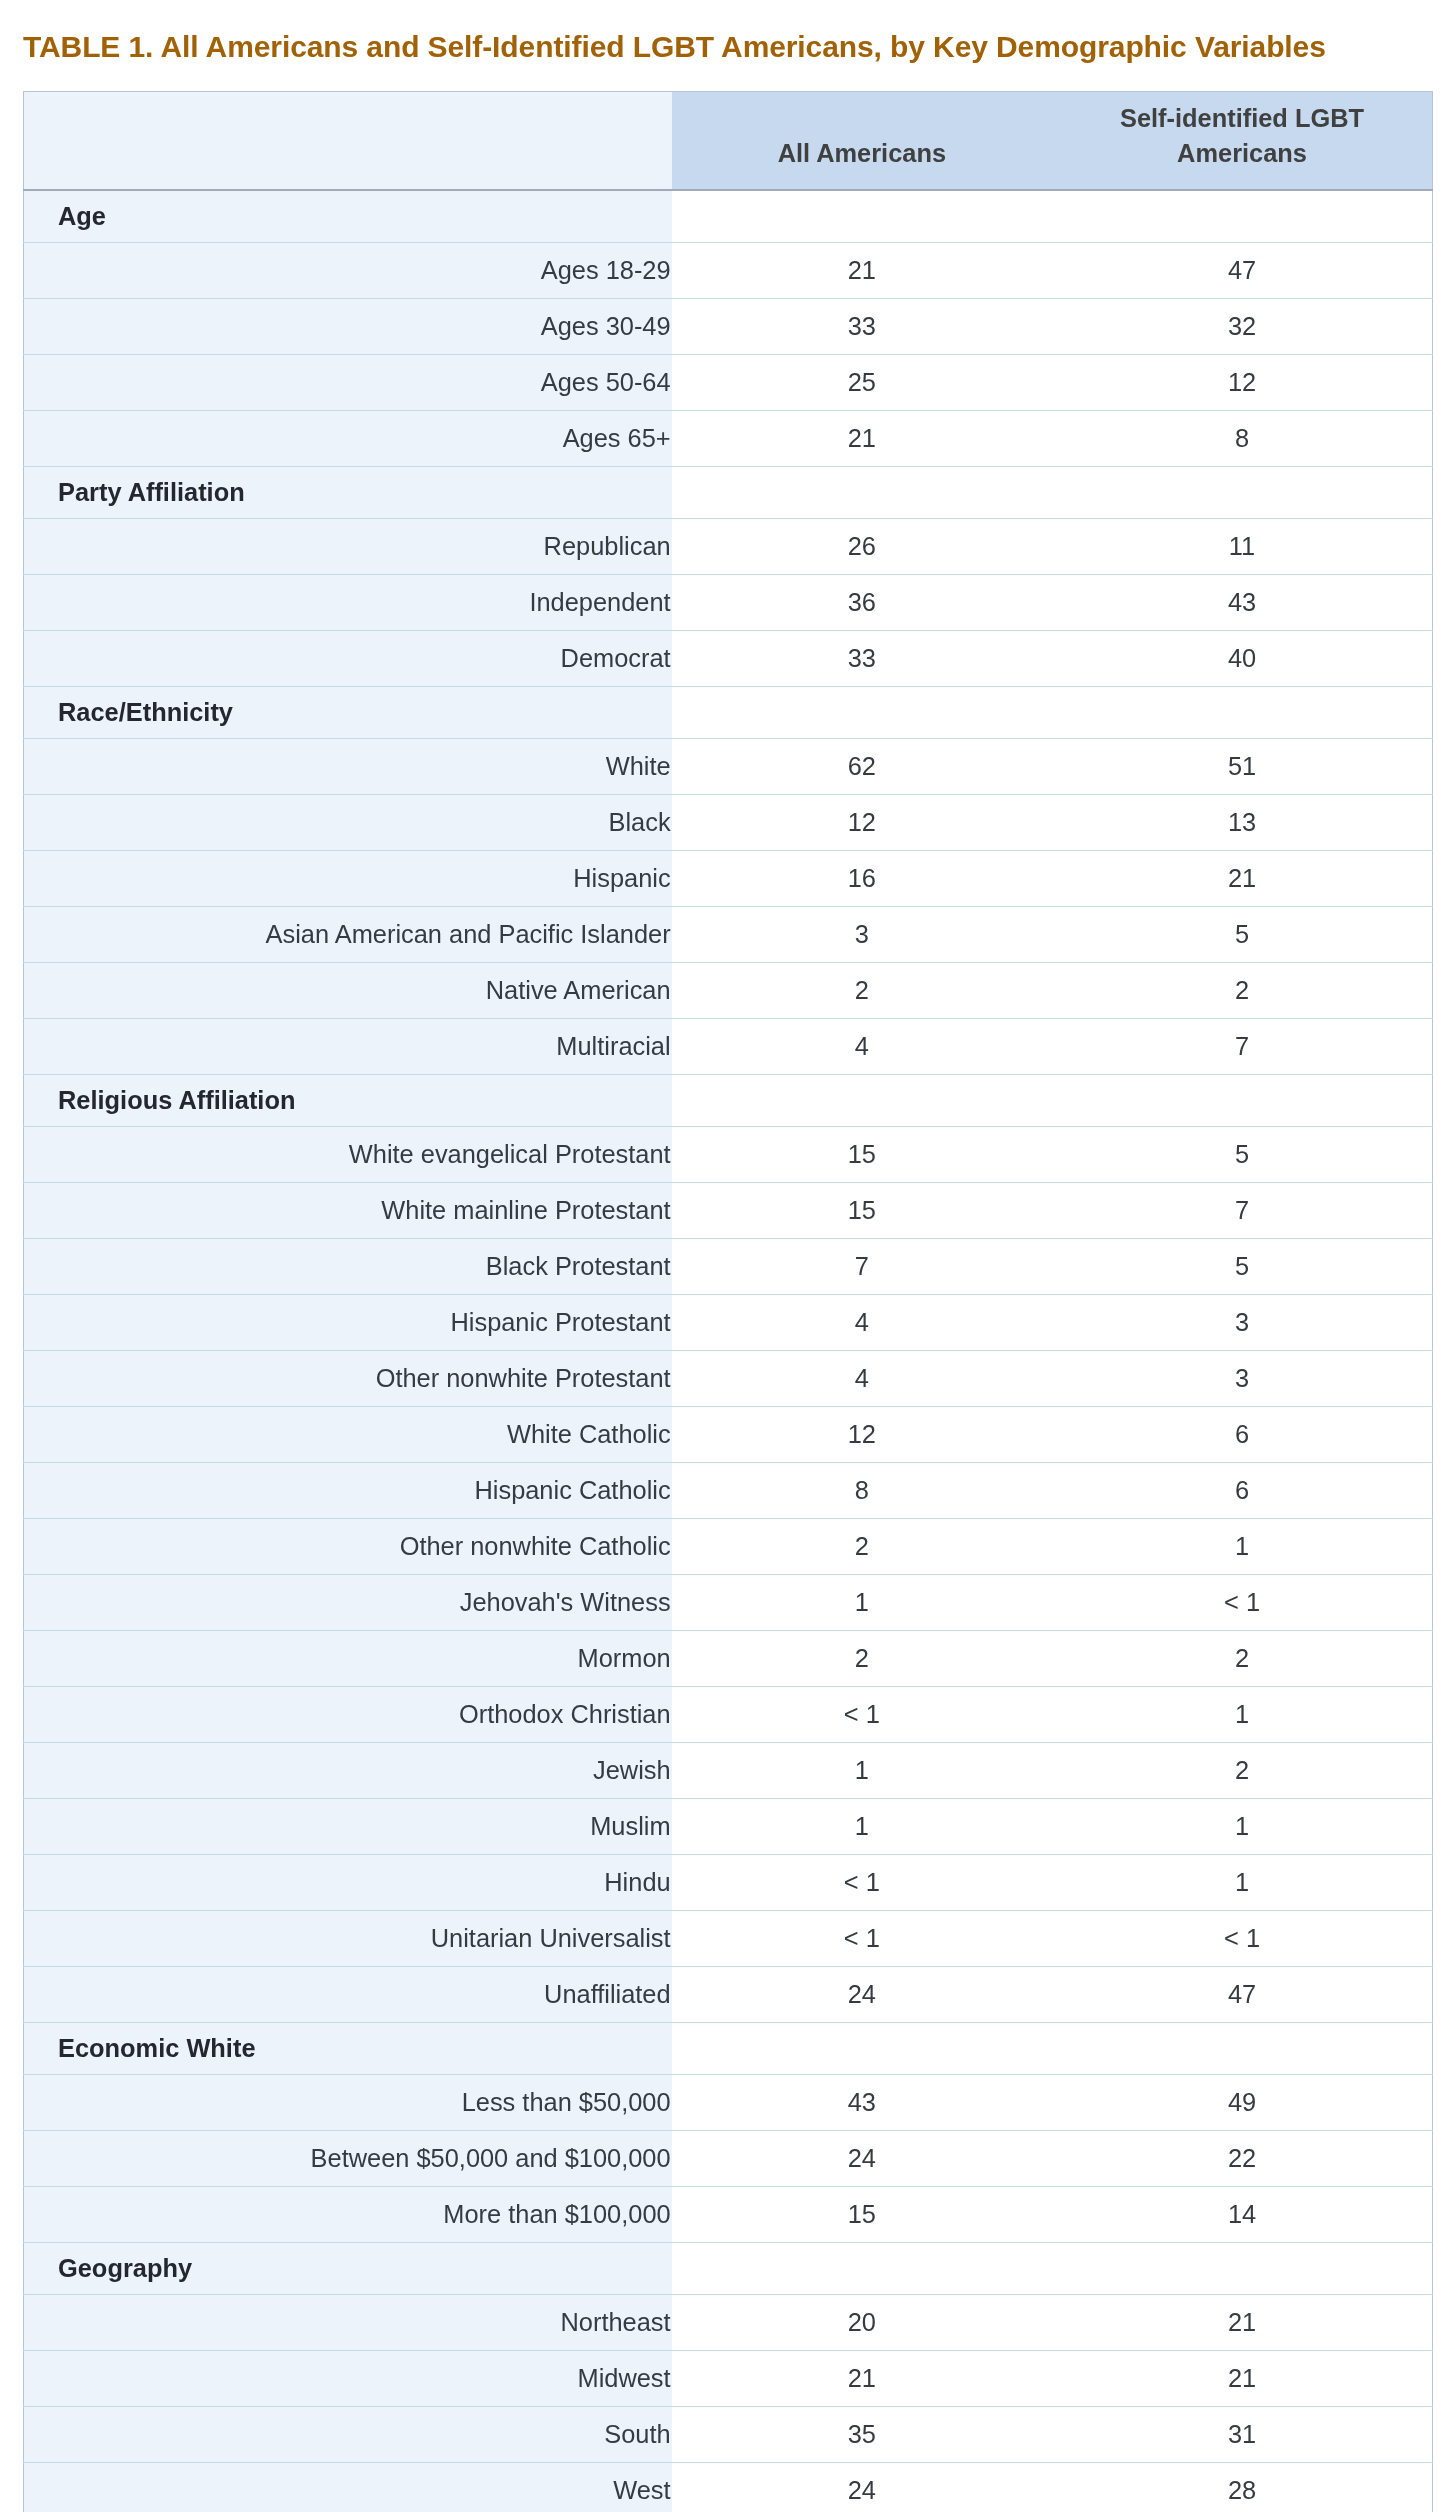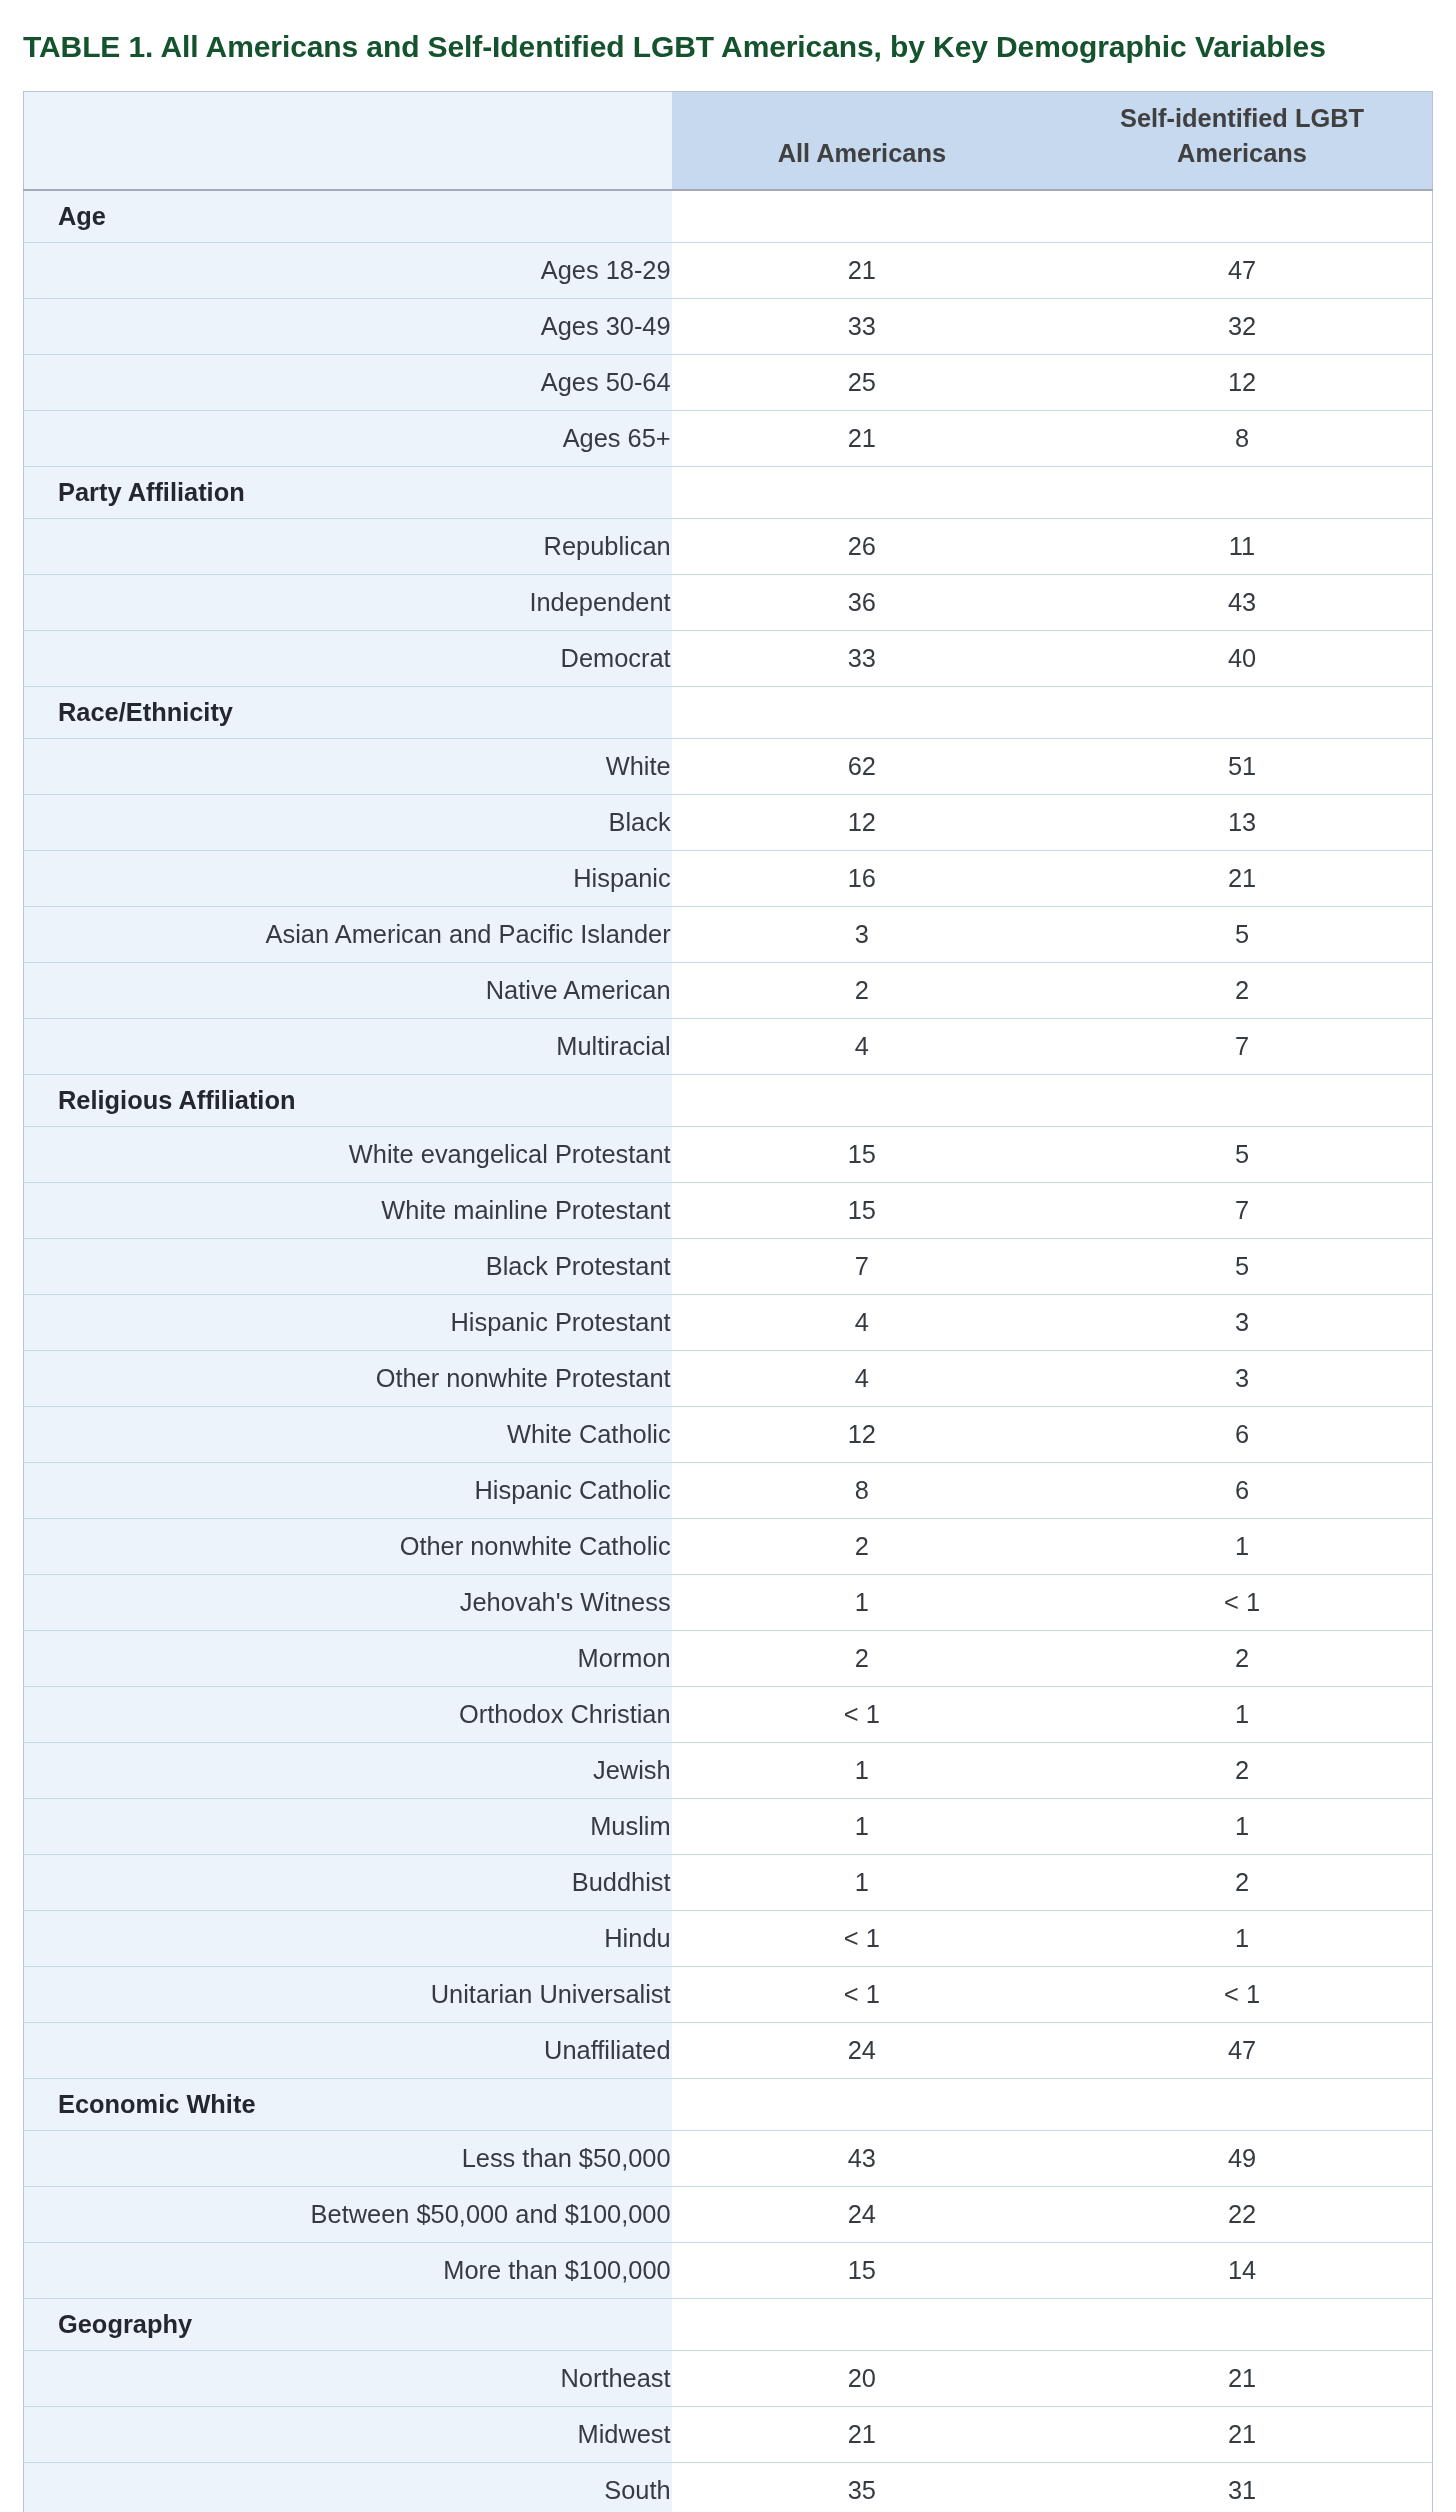"TABLE 1. All Americans and" .table-title { color: #14532d -> #a16207 }
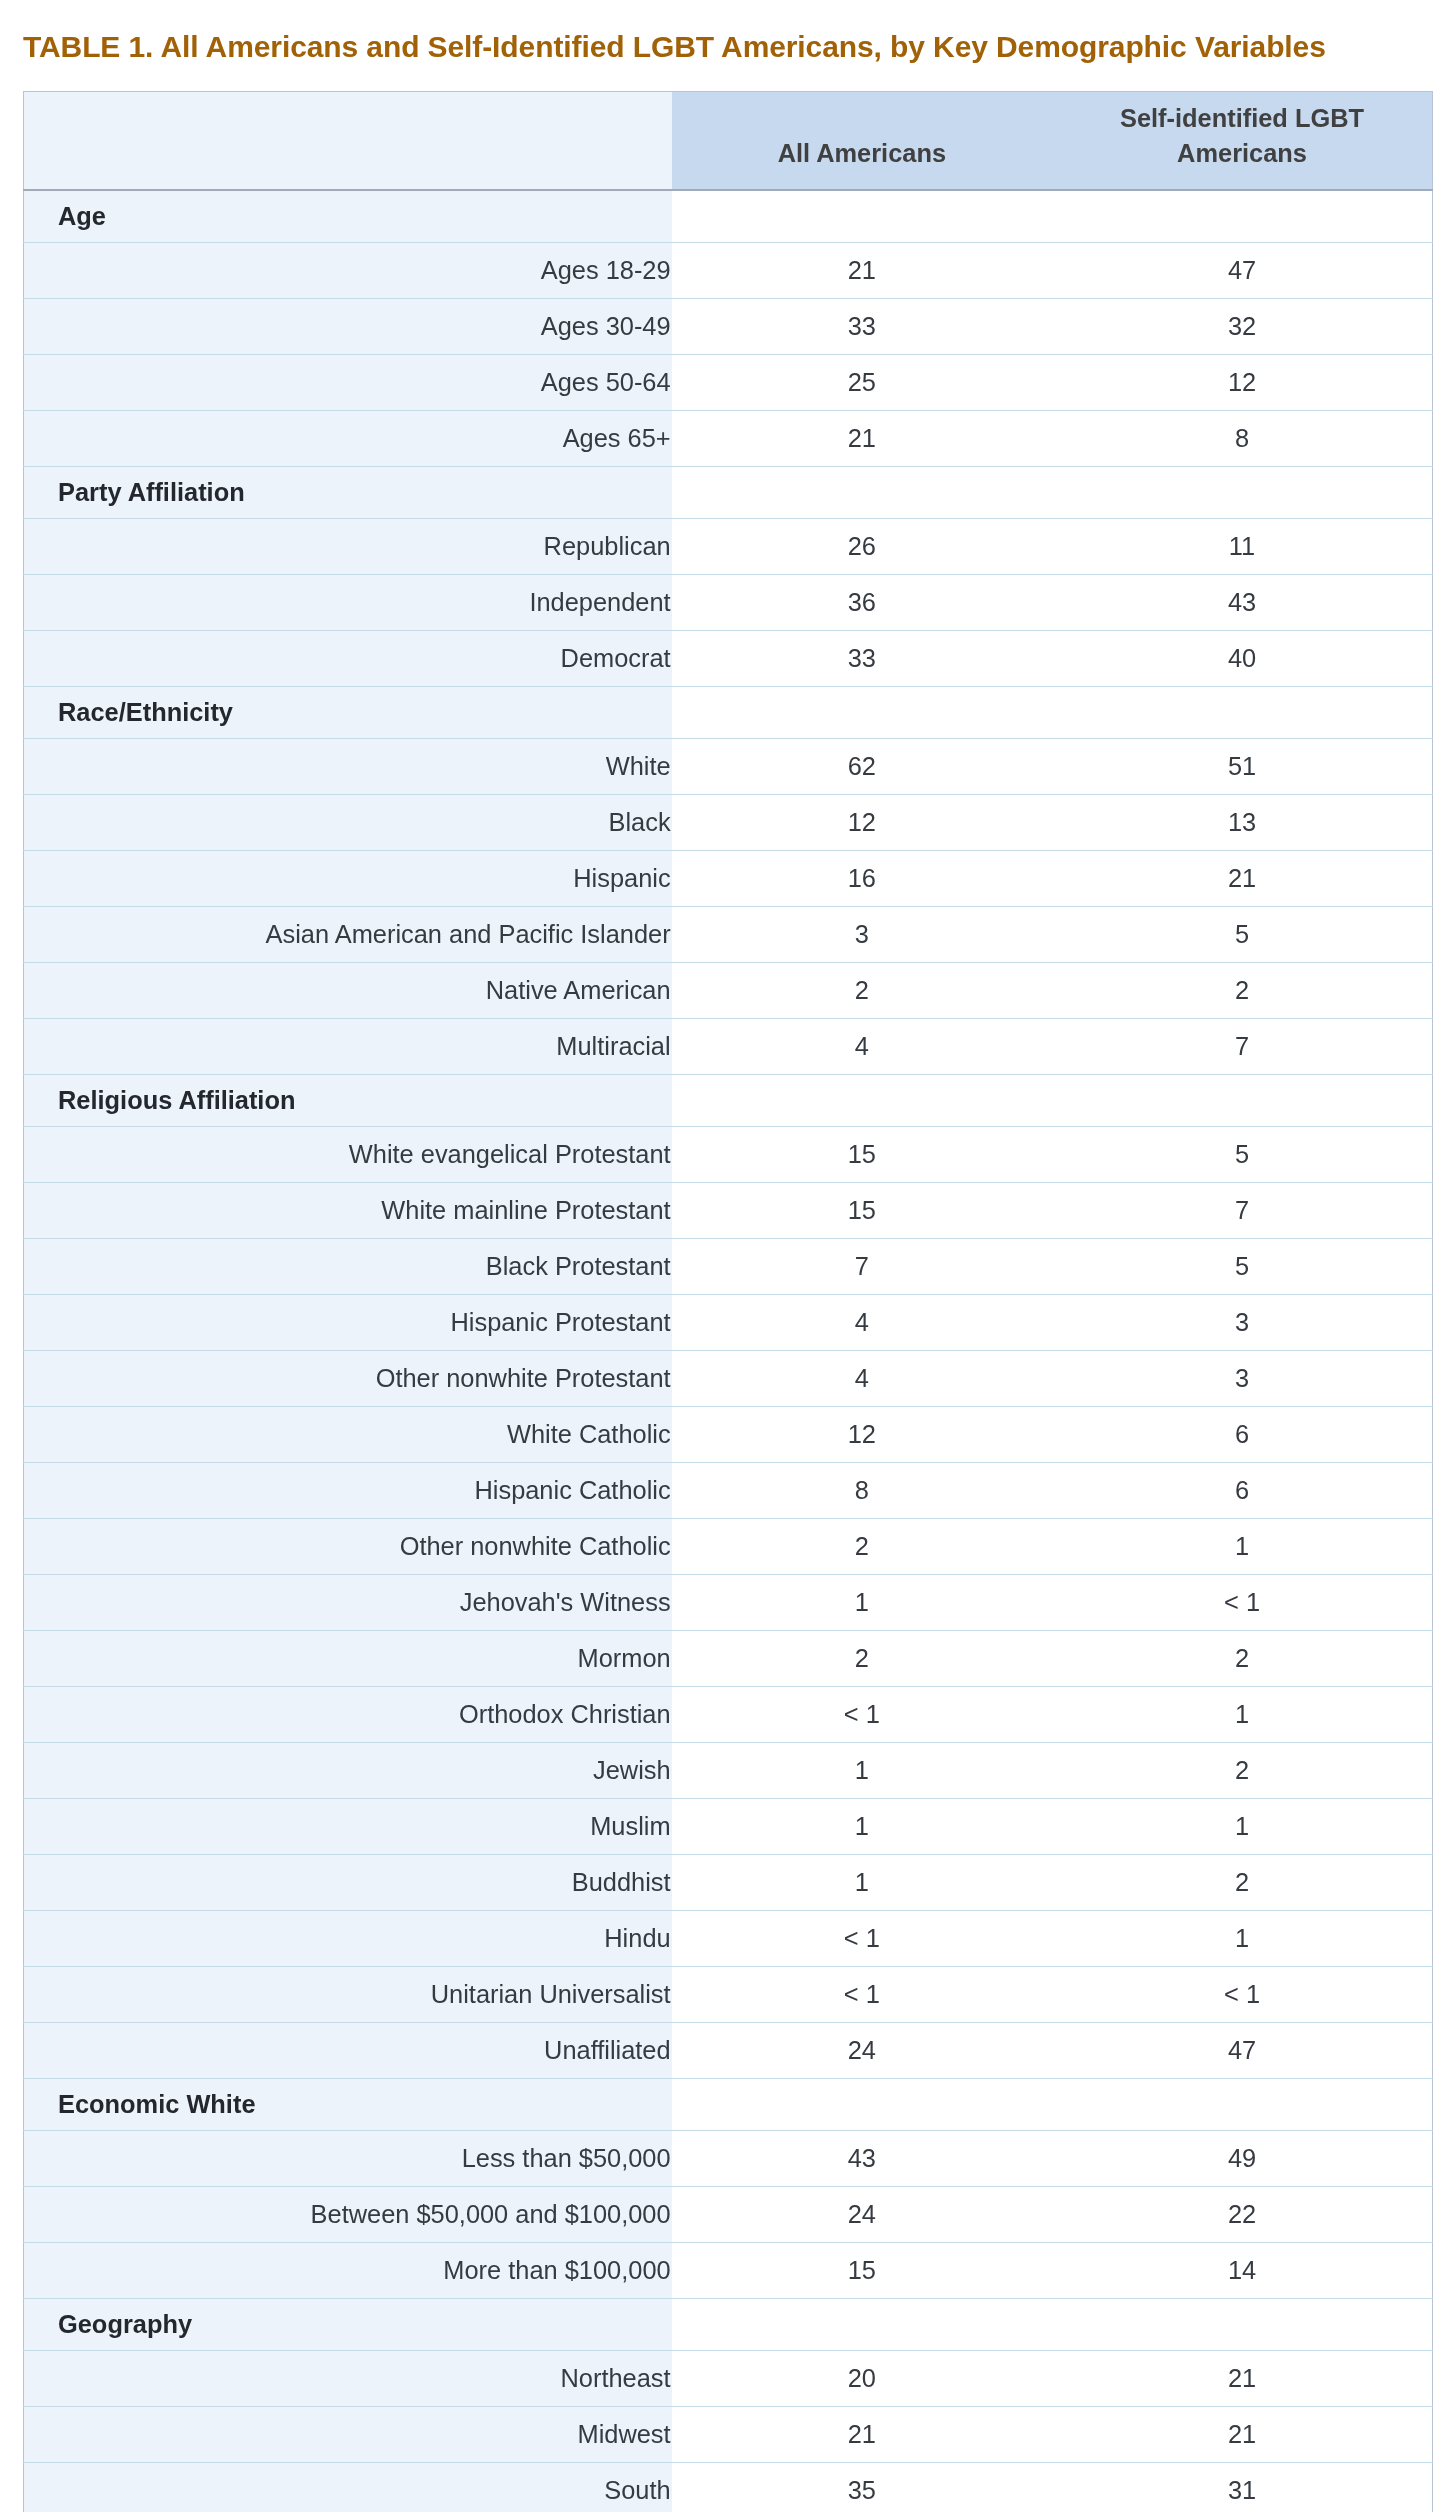"Buddhist" tr.item-row { html: <tr> <td>Buddhist</td> <td>1</td> <td>2</td> </tr> -> none }
